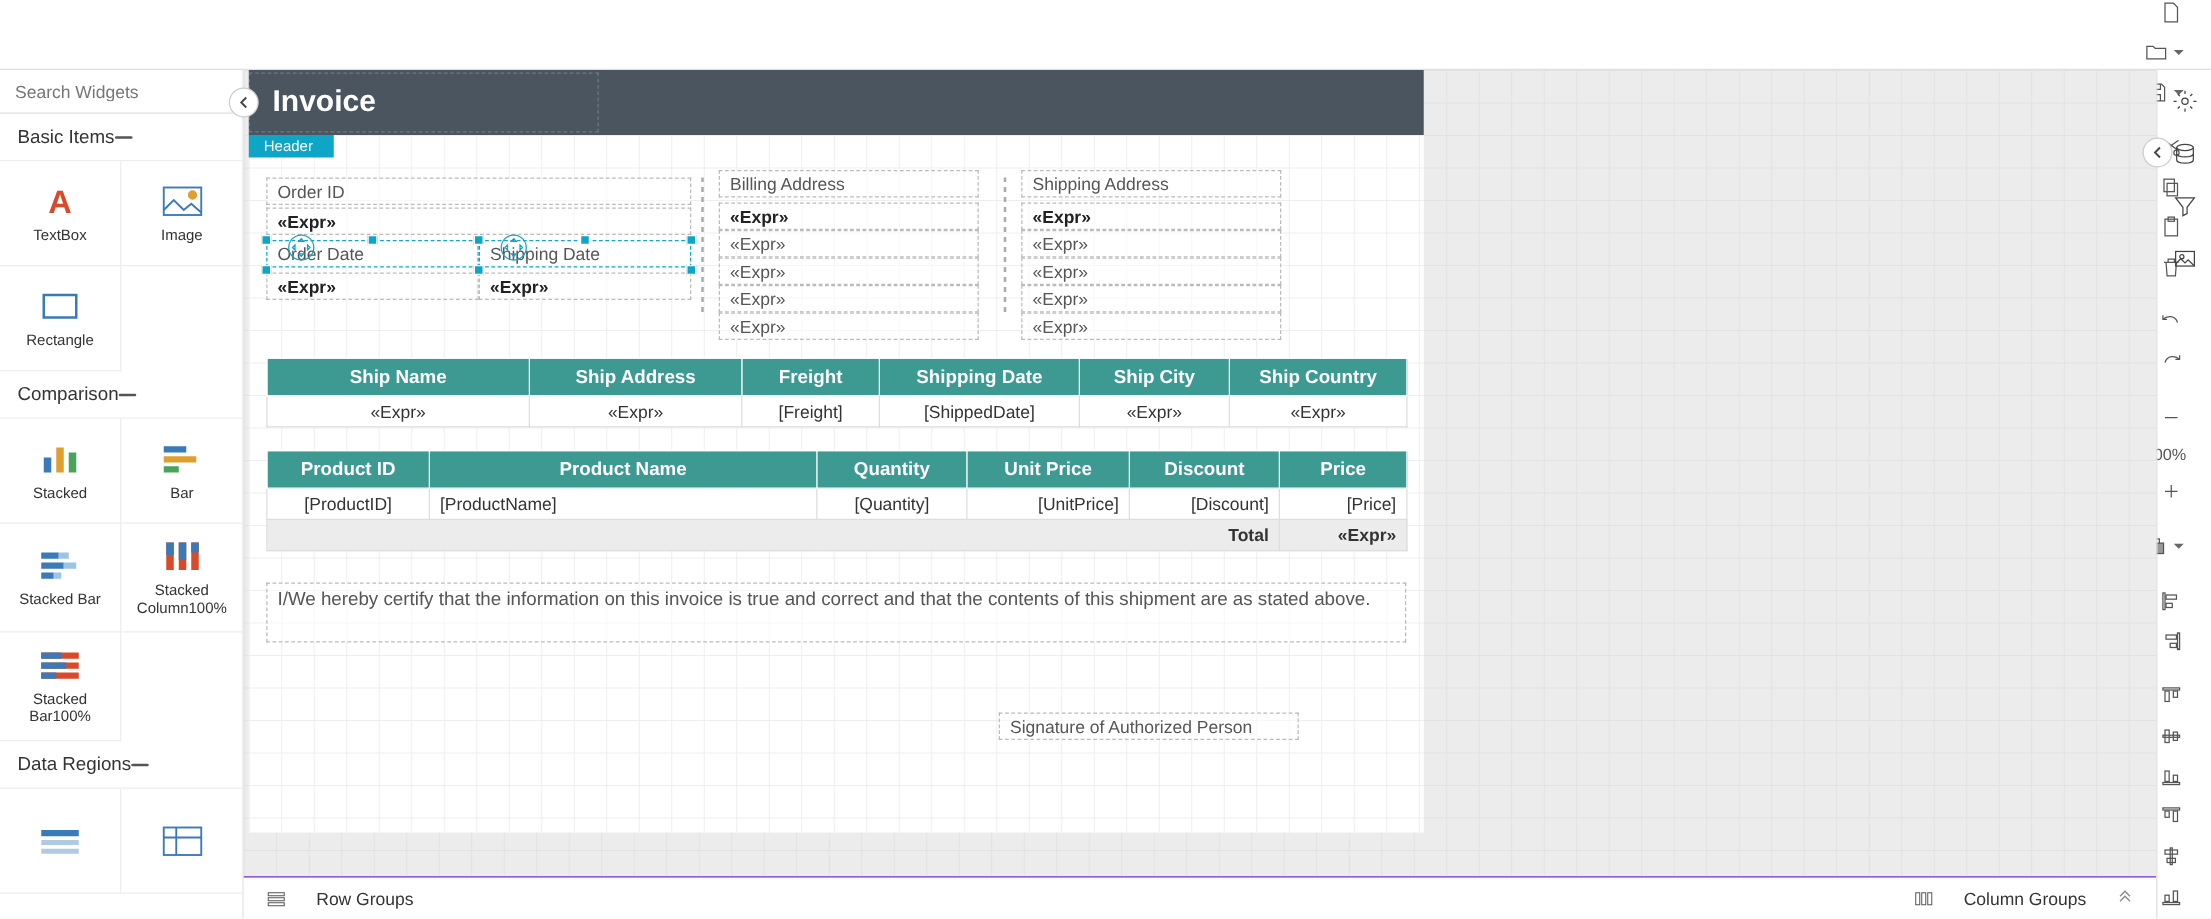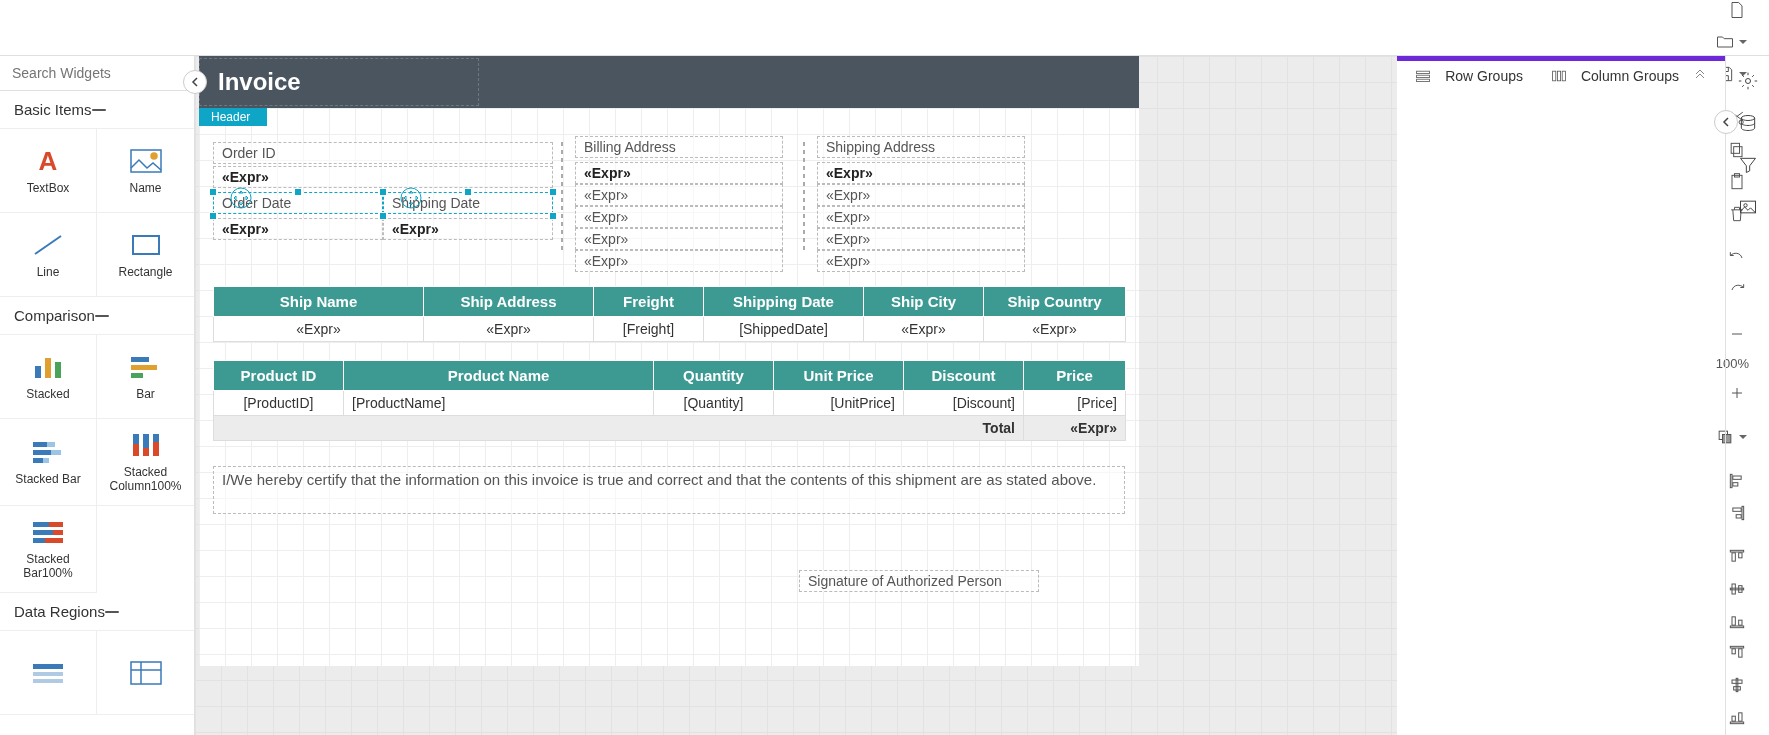"Invoice" .canvas-wrap { flex-direction: none -> column }
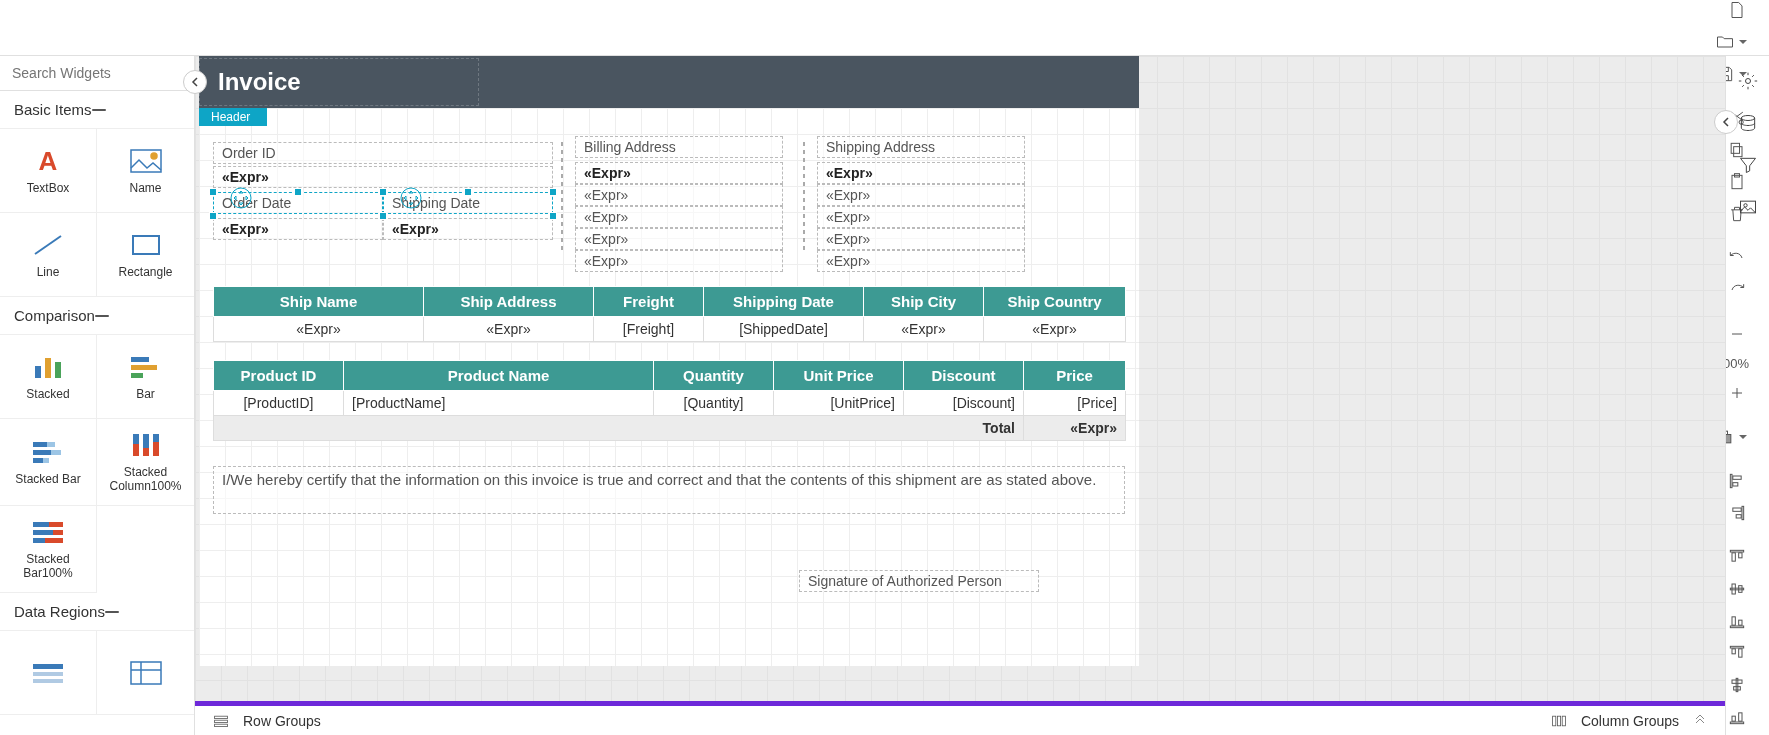"Name" div.lbl { text: Name -> Image }
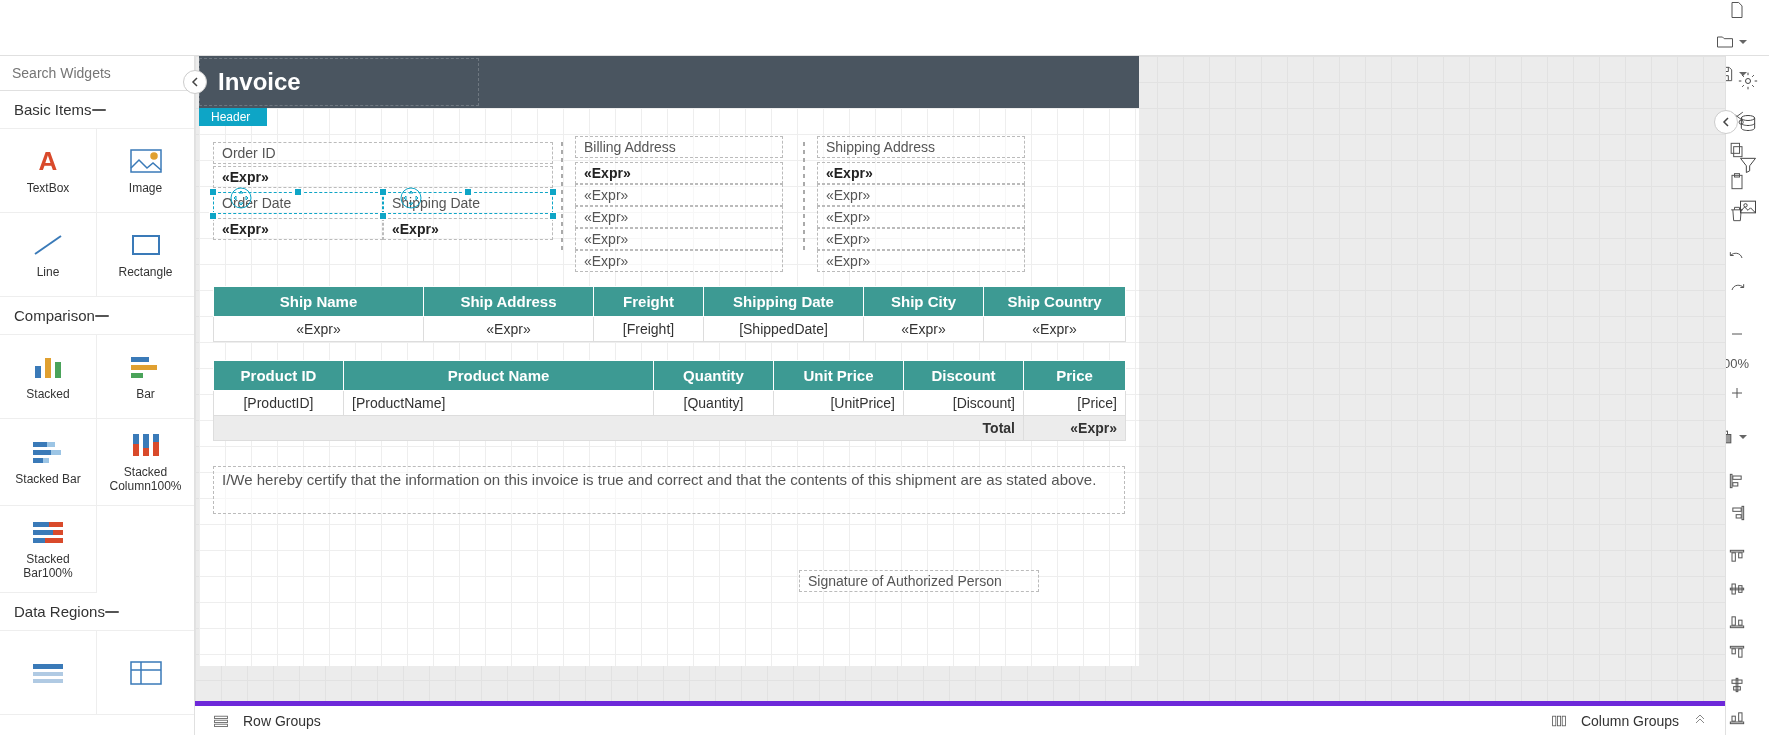"Line" div.widget-cell { html: <div> <div> <svg> <line></line> </svg> </div> <div>Line</div> </div> -> none }
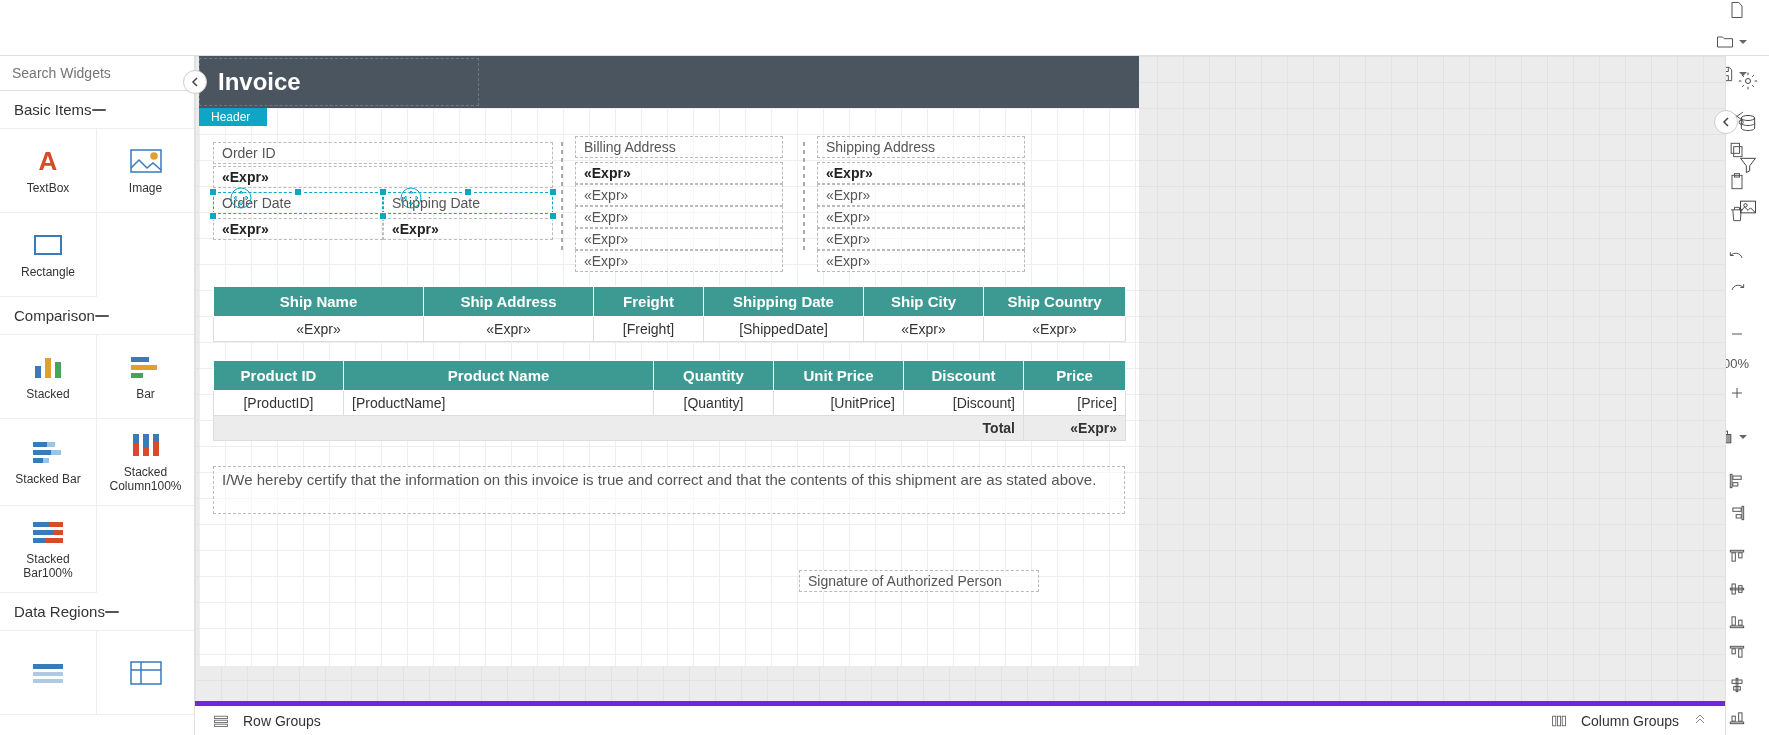"Row Groups" .groups-bar { border-top: 5px solid #6d28d9 -> 1px solid #6d28d9; gap: 14px -> 24px }
